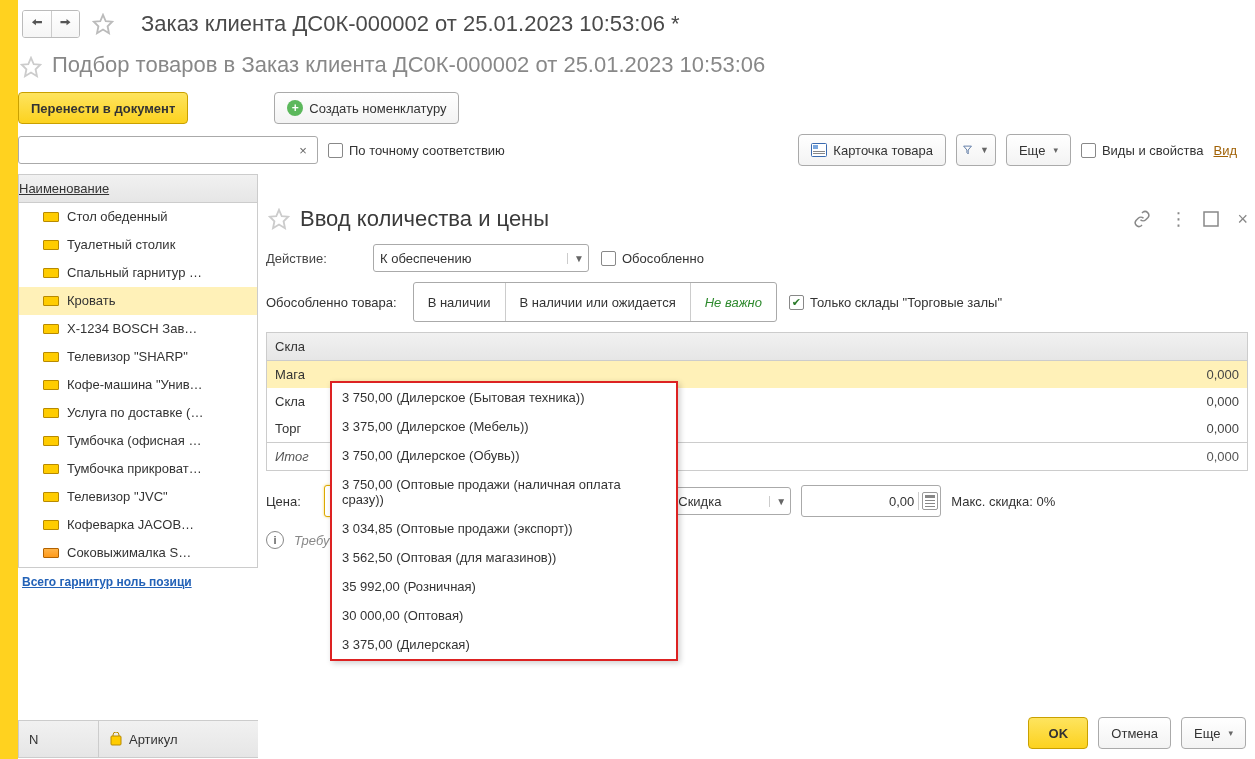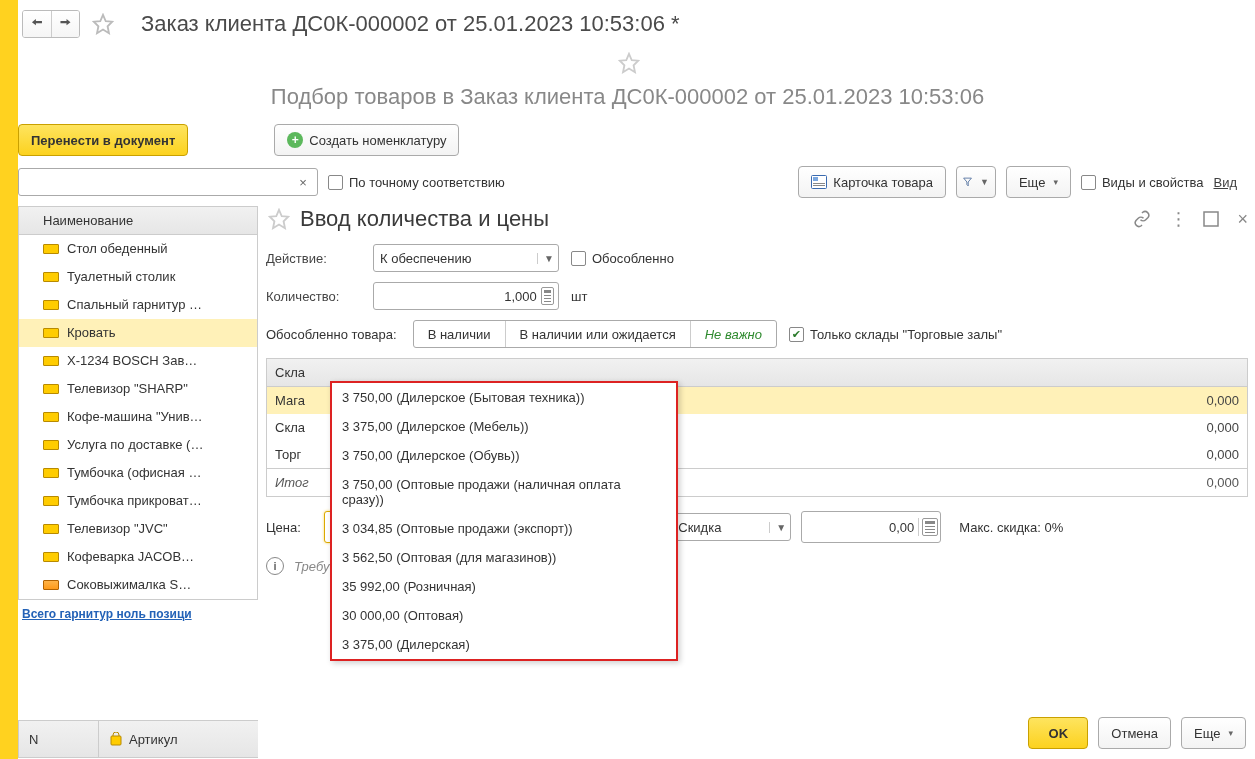"Подбор товаров в Заказ клиента" .subbar { align-items: center -> flex-end; flex-direction: column -> none }
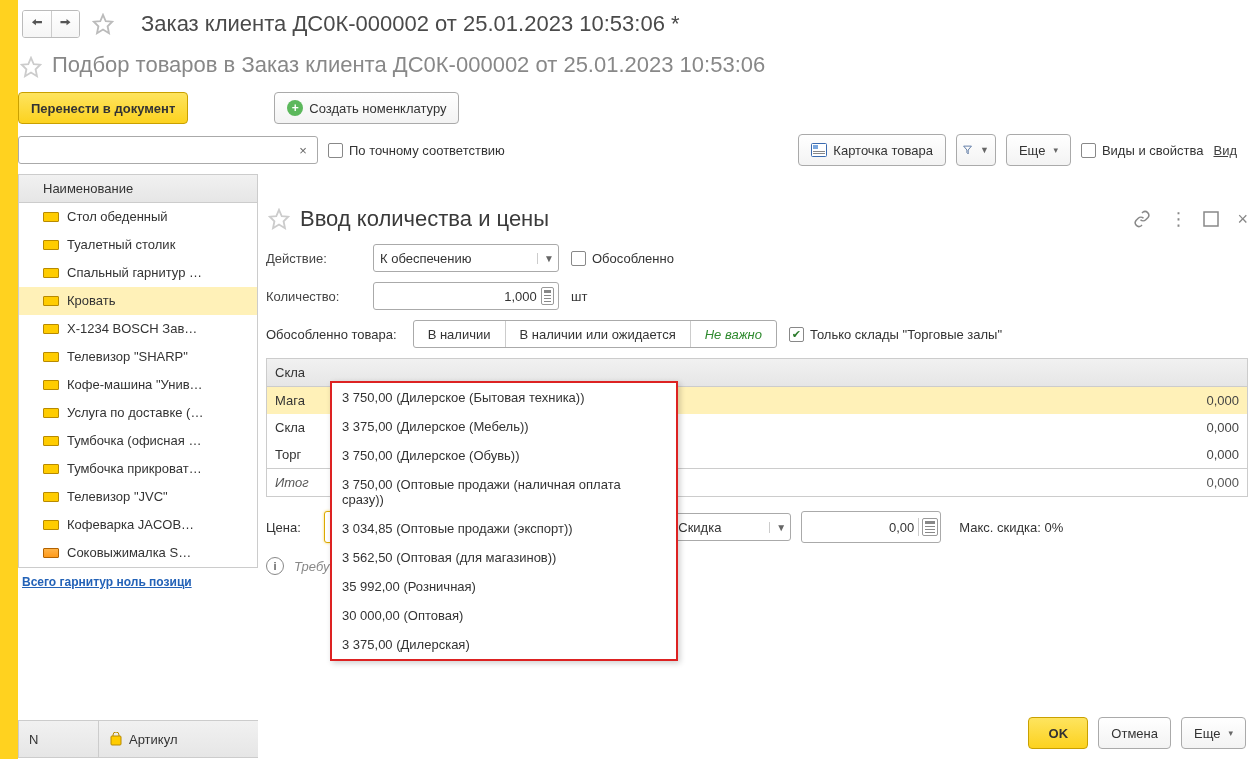"Вид" .link { color: #404040 -> #a16207 }
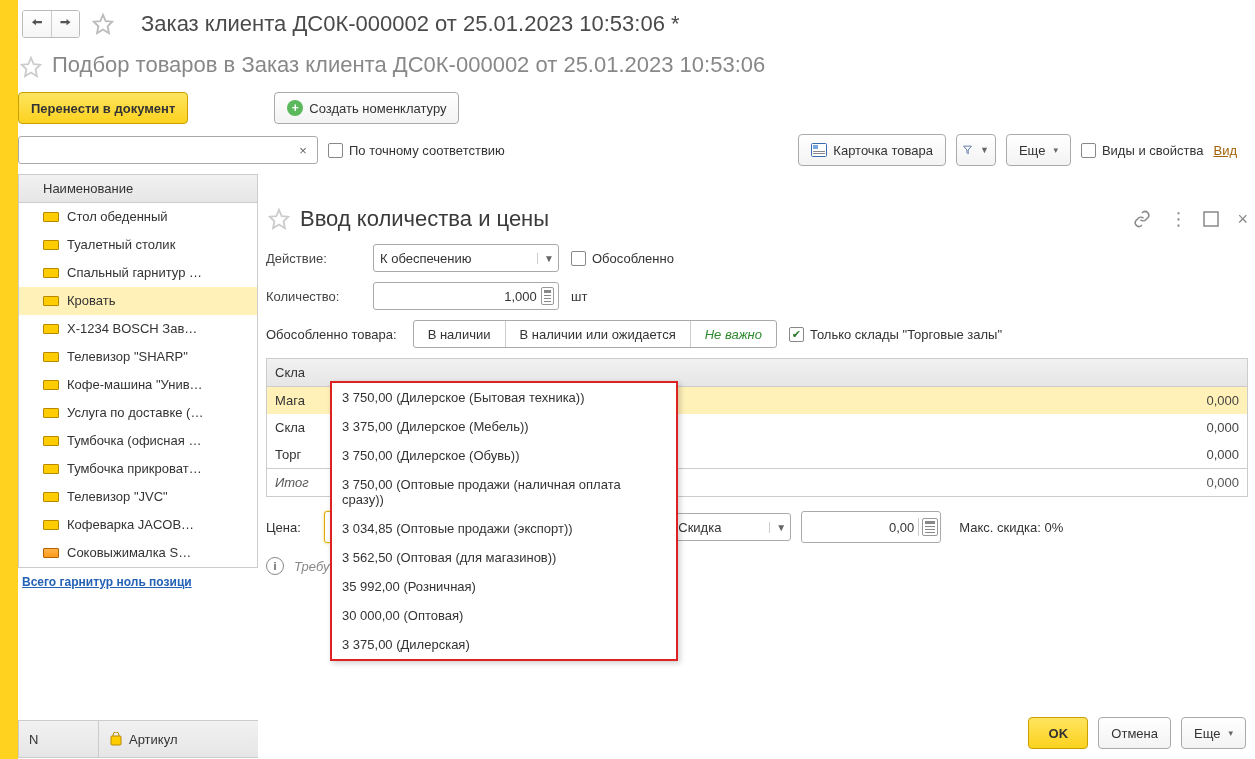"Наименование" .tree-header { padding: 6px 24px -> 6px 0; text-decoration: none -> underline }
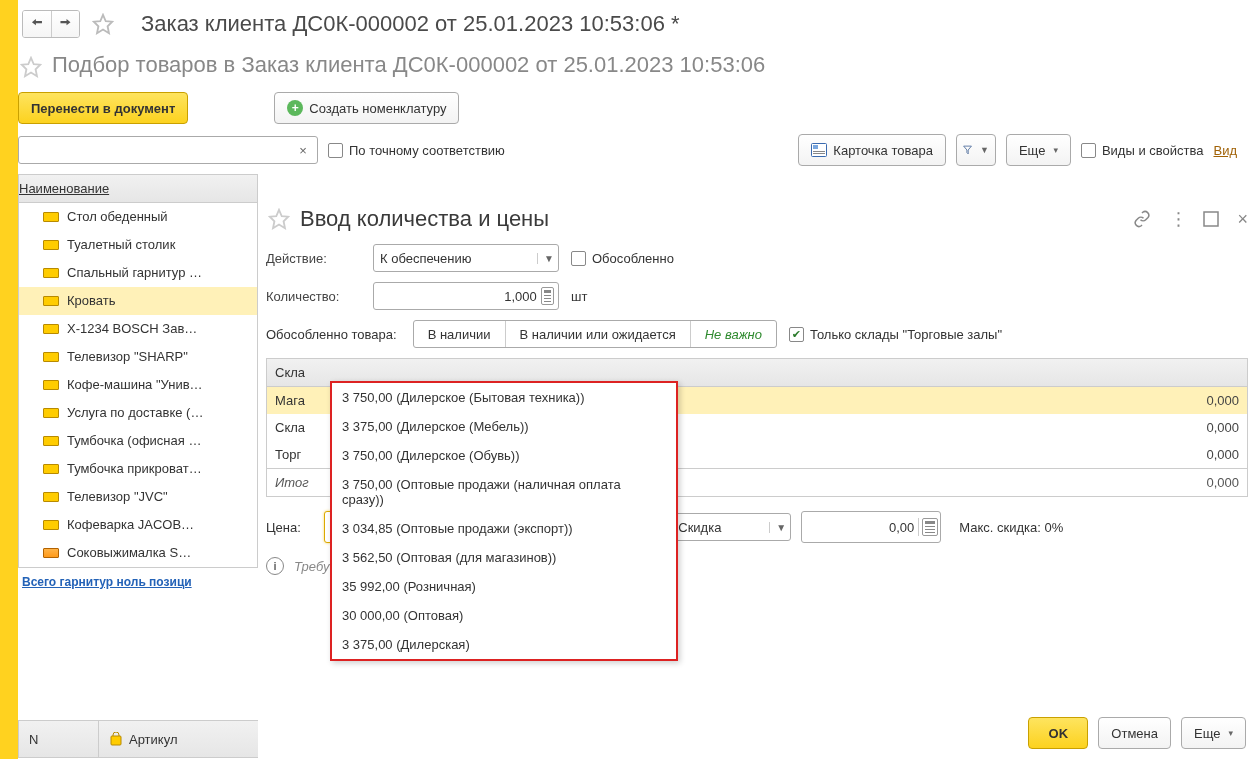"К обеспечению" .w200 { width: 186px -> 216px }
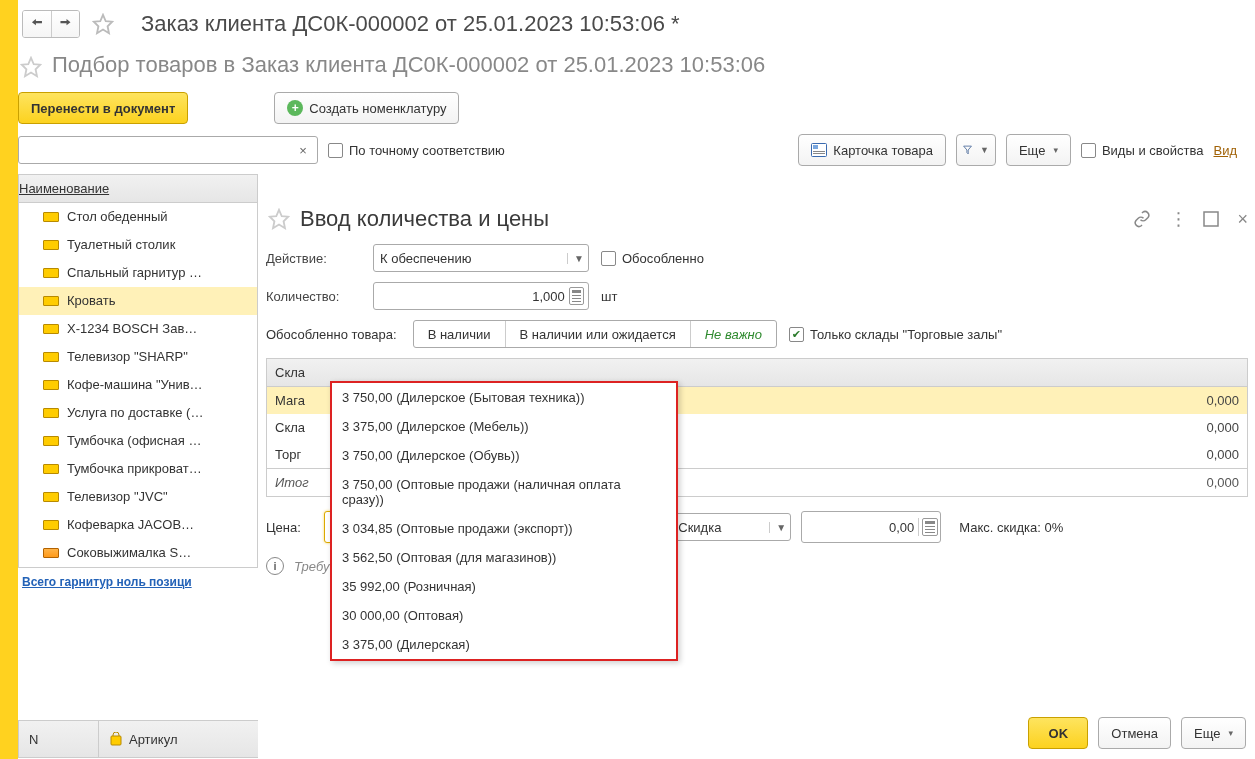"Количество:" div.form-row { html: <div> <span>Количество:</span> <div> <span>1,000</span> <span></span> </div> <span>шт</span> </div> -> none }
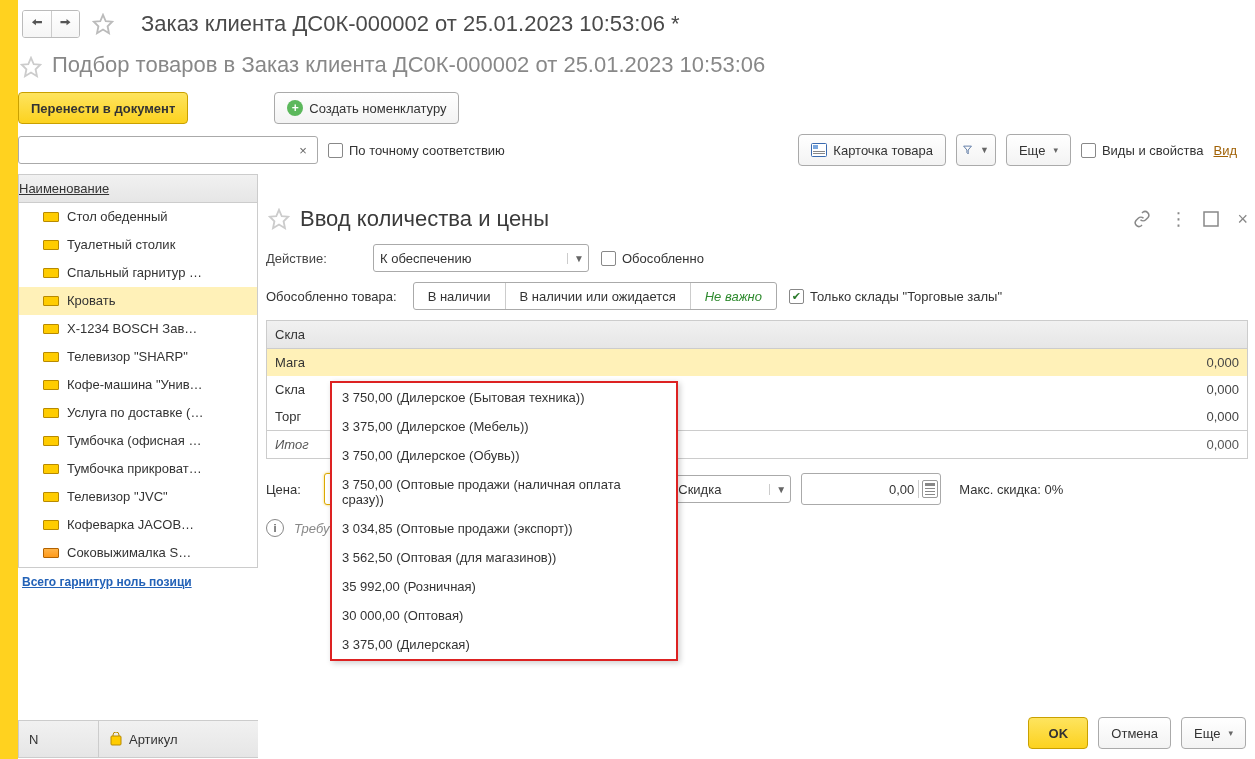"В наличии" .btn-group { height: 28px -> 40px }
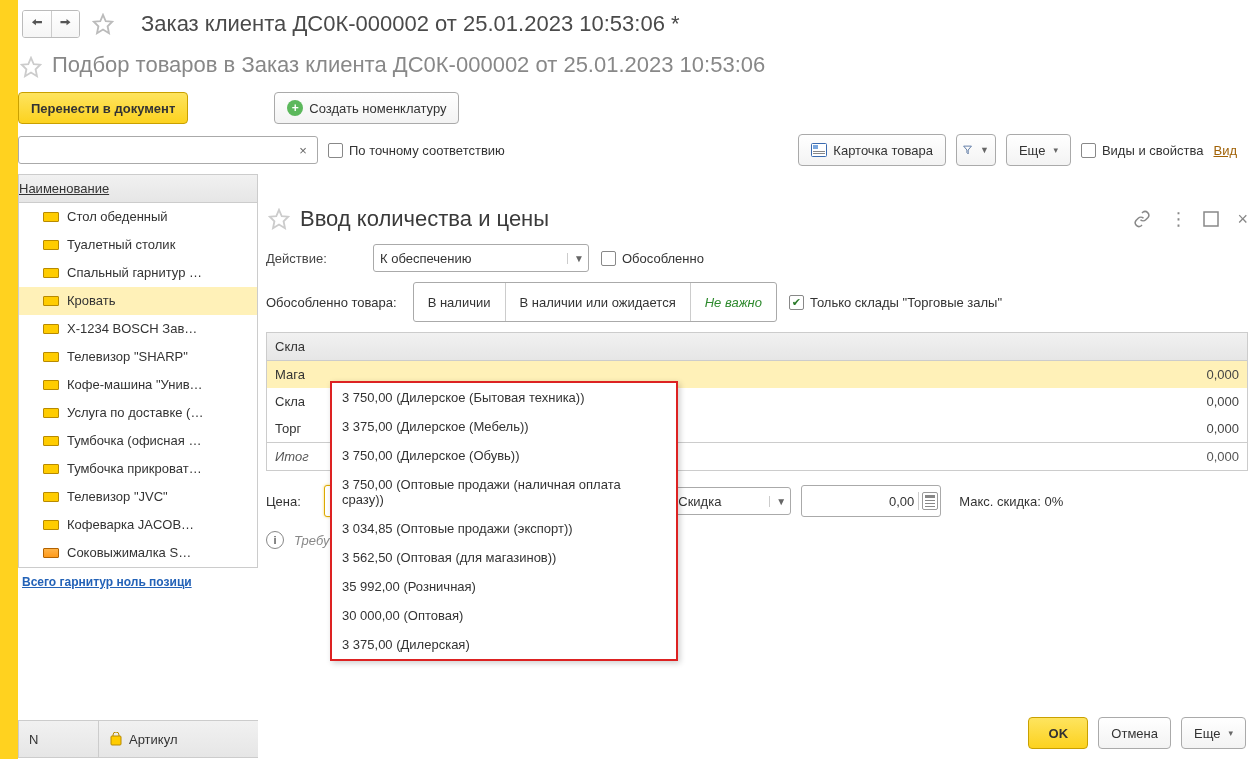"Макс. скидка: 0%" span { margin-left: 8px -> 0 }
